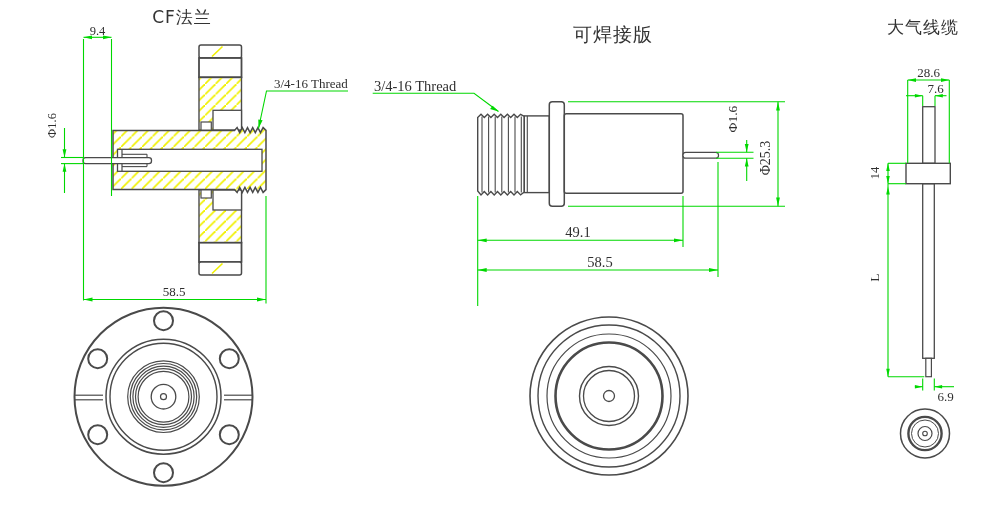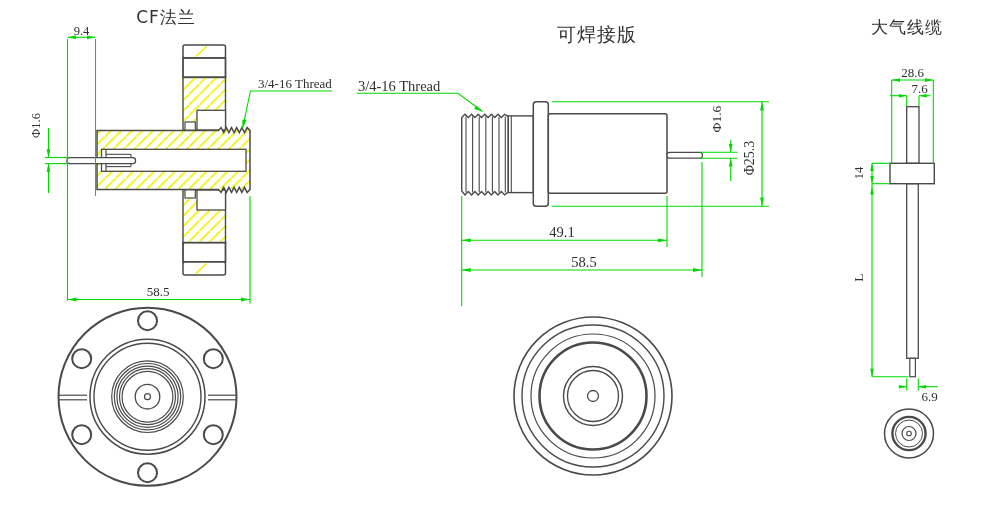"CF法兰" .canvas-wrap { margin-left: none -> 16px }
